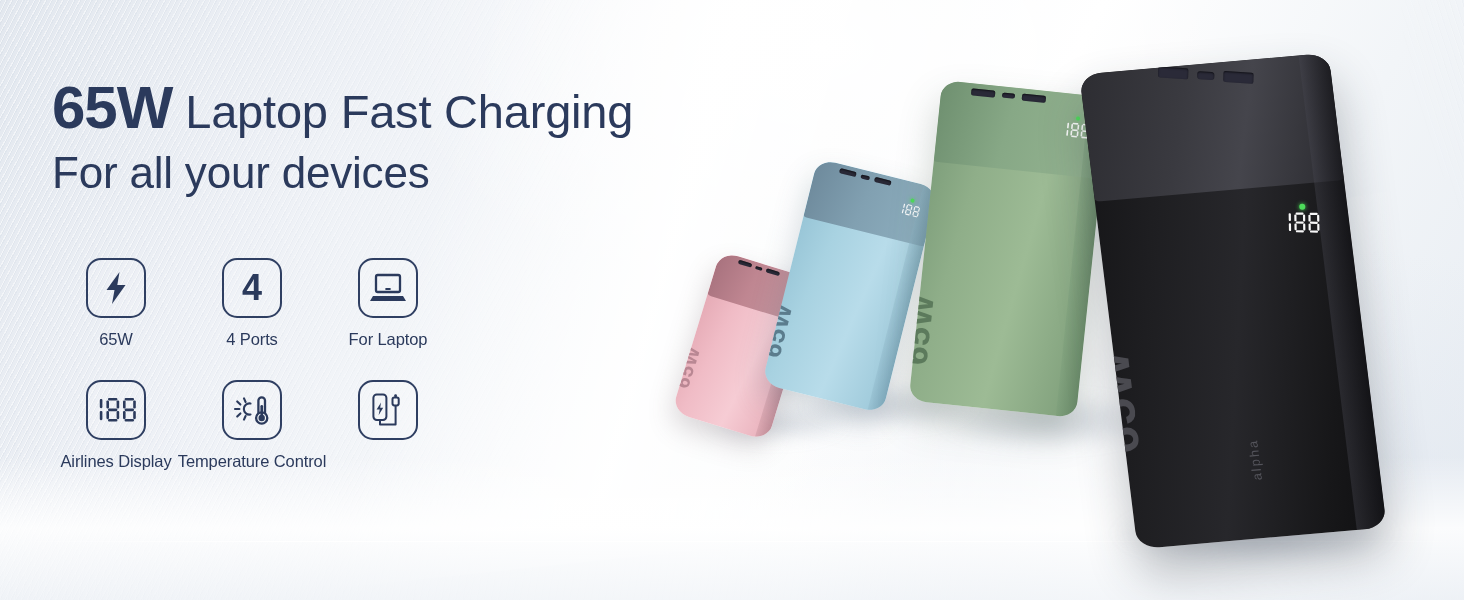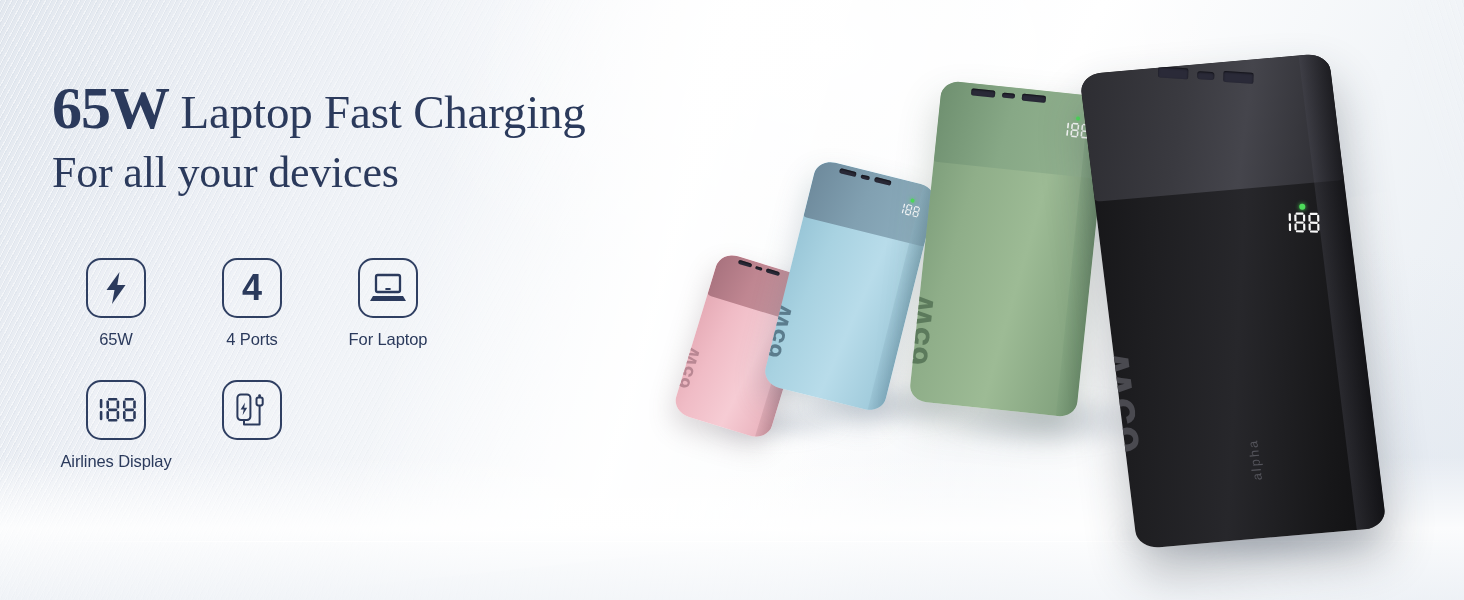"65W Laptop Fast Charging" .copy { font-family: Liberation Serif, serif -> none }
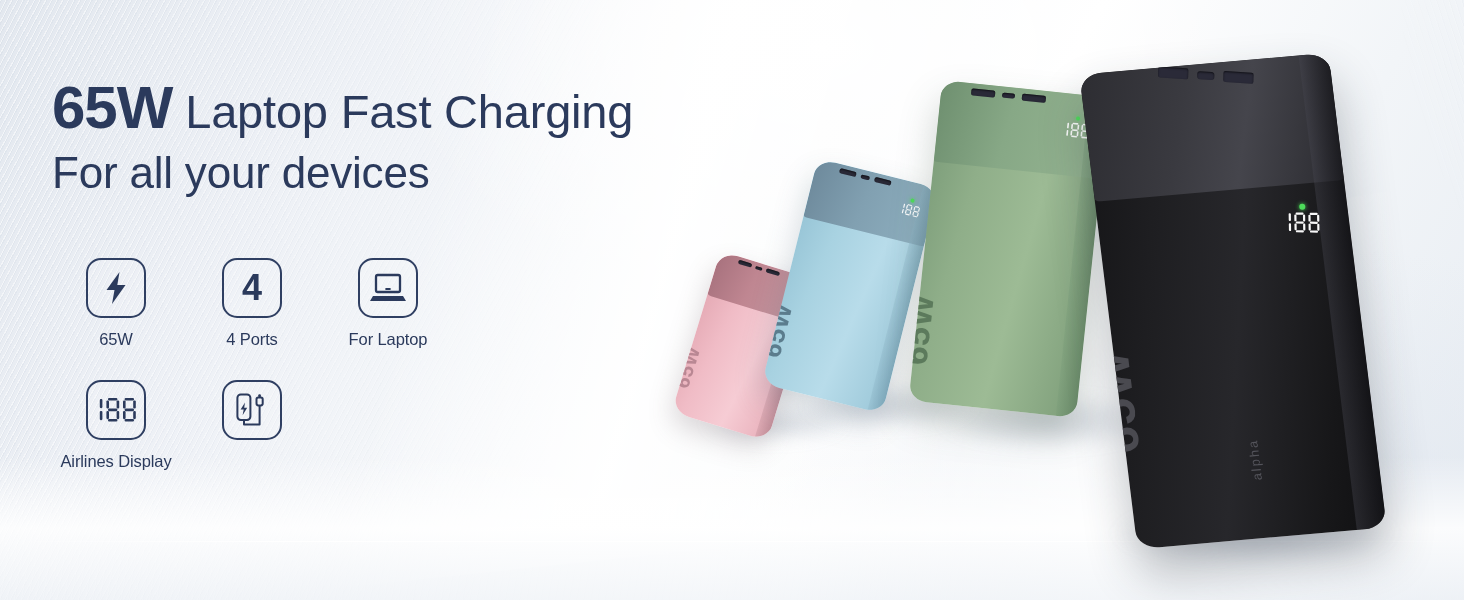"Temperature Control" div.fcell { html: none -> <div> <div> <svg> <g> <path></path> <path></path> </g> <g> <path></path> <circle></circle> </g> <rect></rect> <circle></circle> </svg> </div> <div>Temperature Control</div> </div> }
